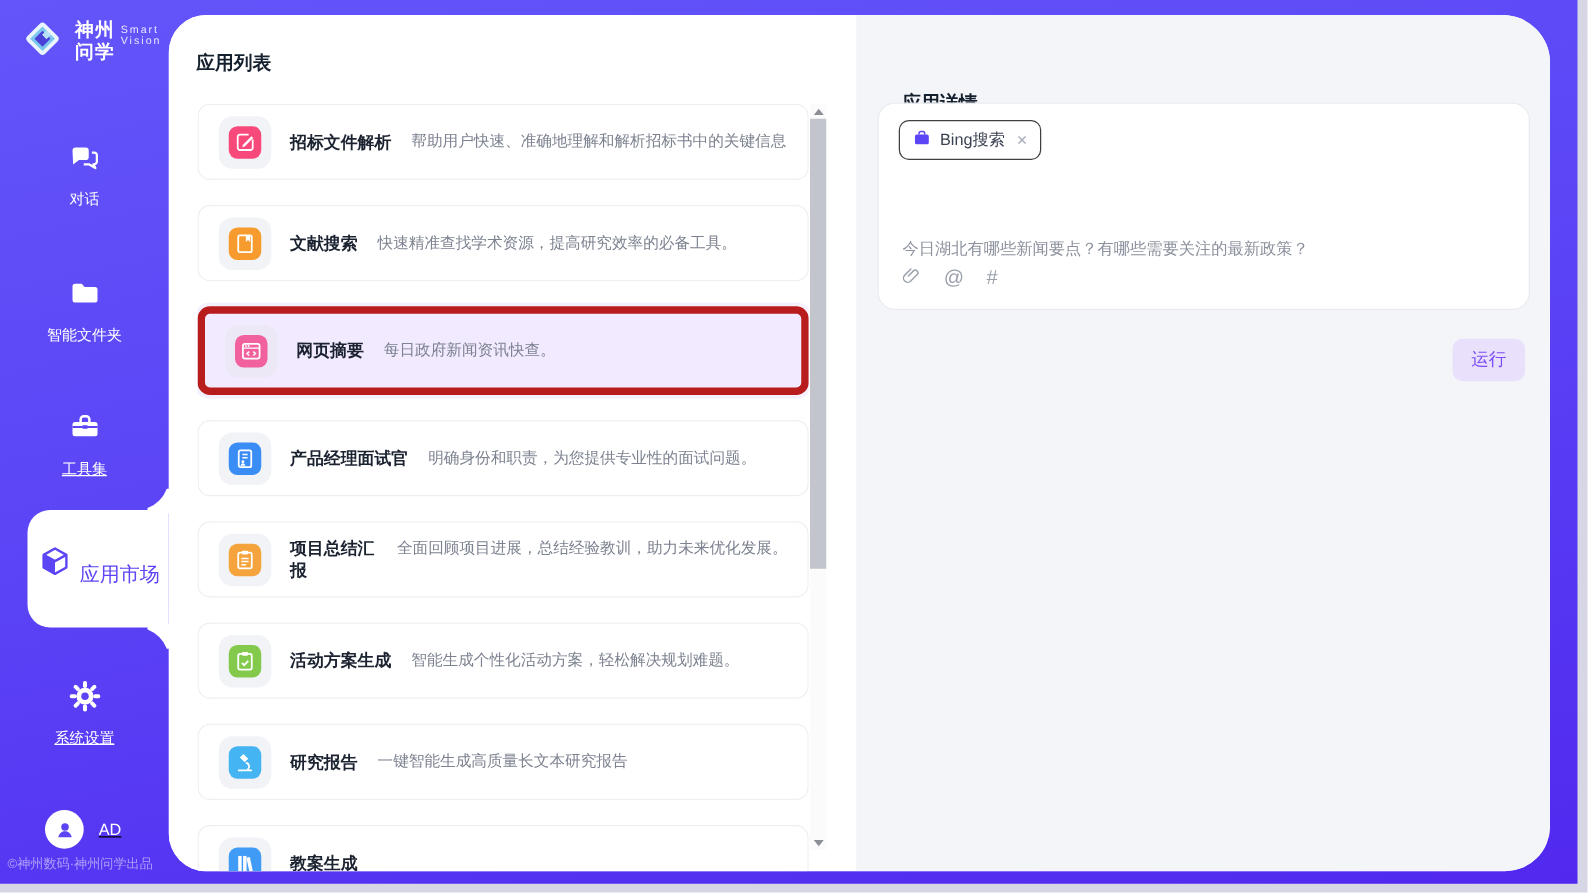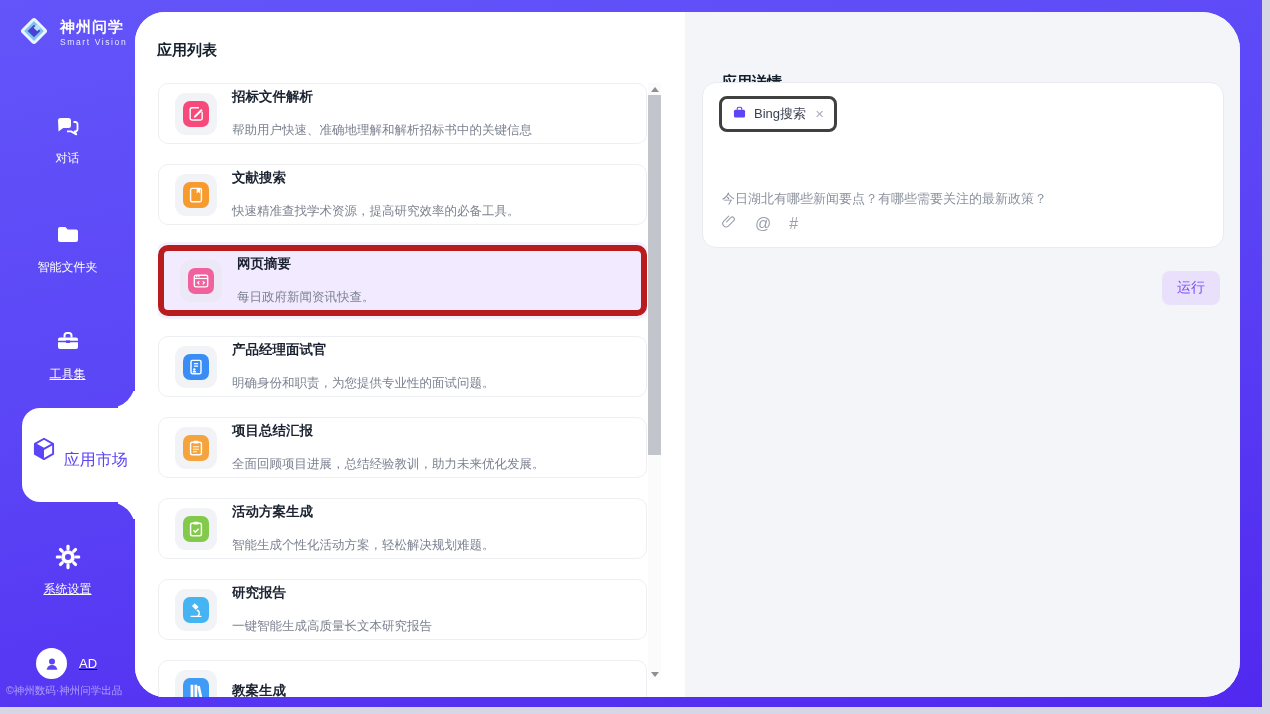"神州问学" .brand-text { flex-direction: column -> row }
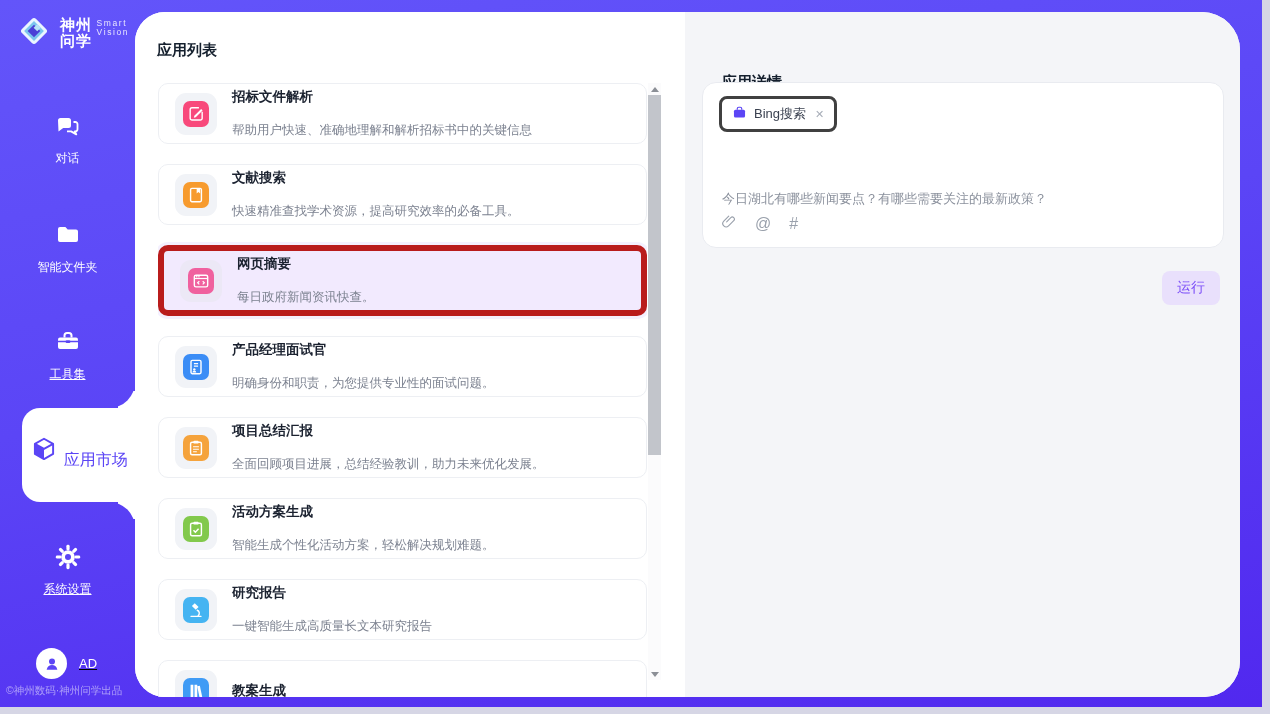"招标文件解析" .app-texts { flex-direction: column -> none }
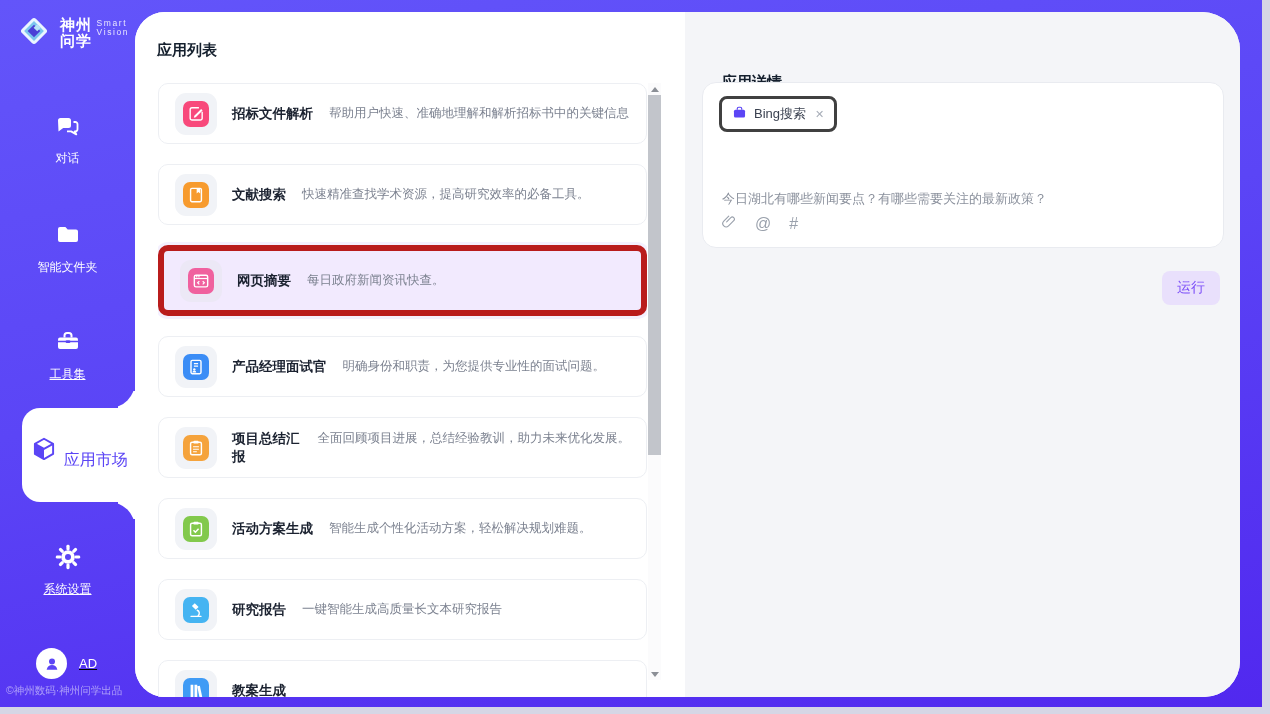"Bing搜索" .tool-tag { border: 3px solid #404040 -> 1px solid #404040 }
